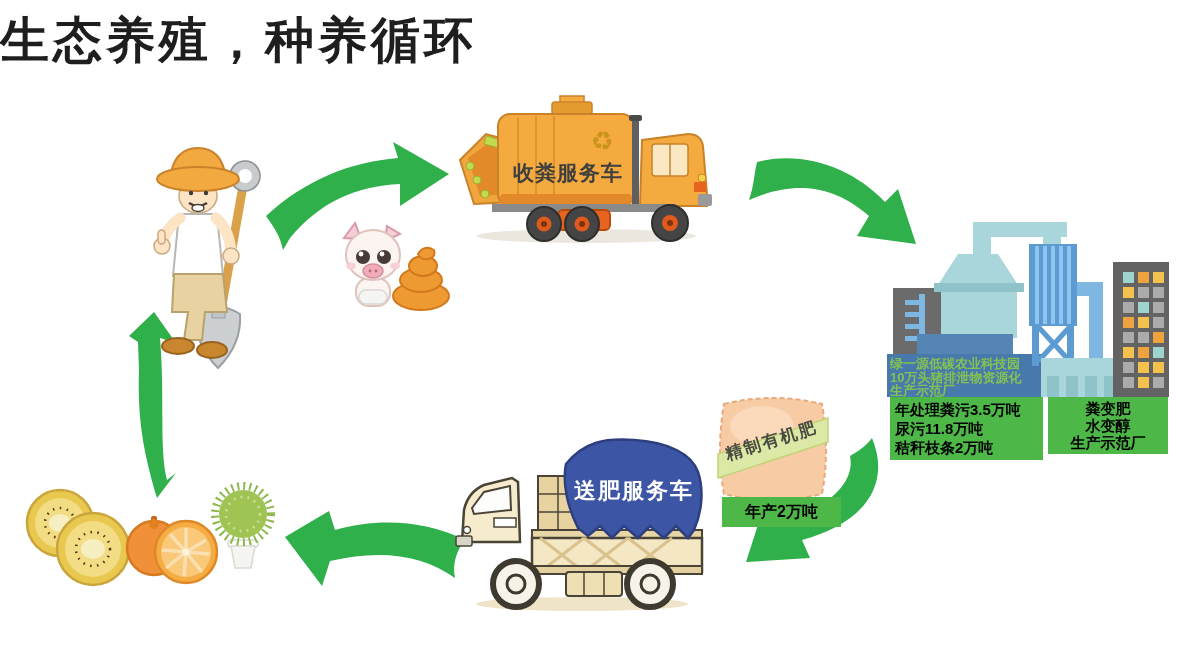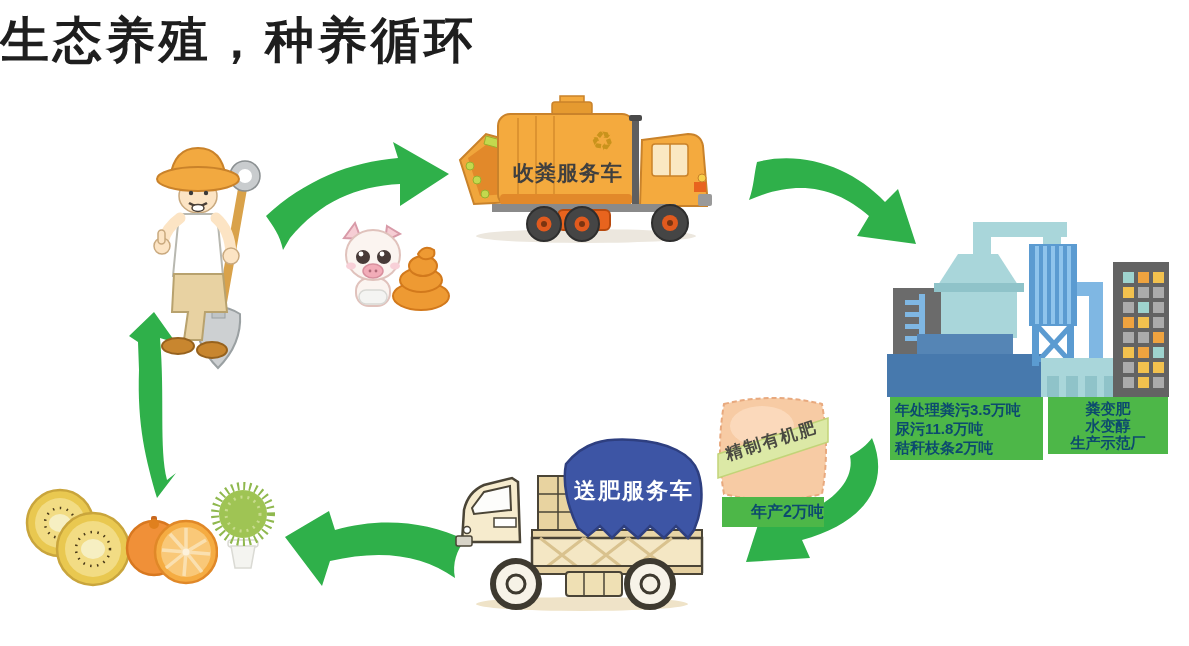"绿一源低碳农业科技园" div.abs { html: none -> <div> <div>绿一源低碳农业科技园</div> <div>10万头猪排泄物资源化</div> <div>生产示范厂</div> </div> }
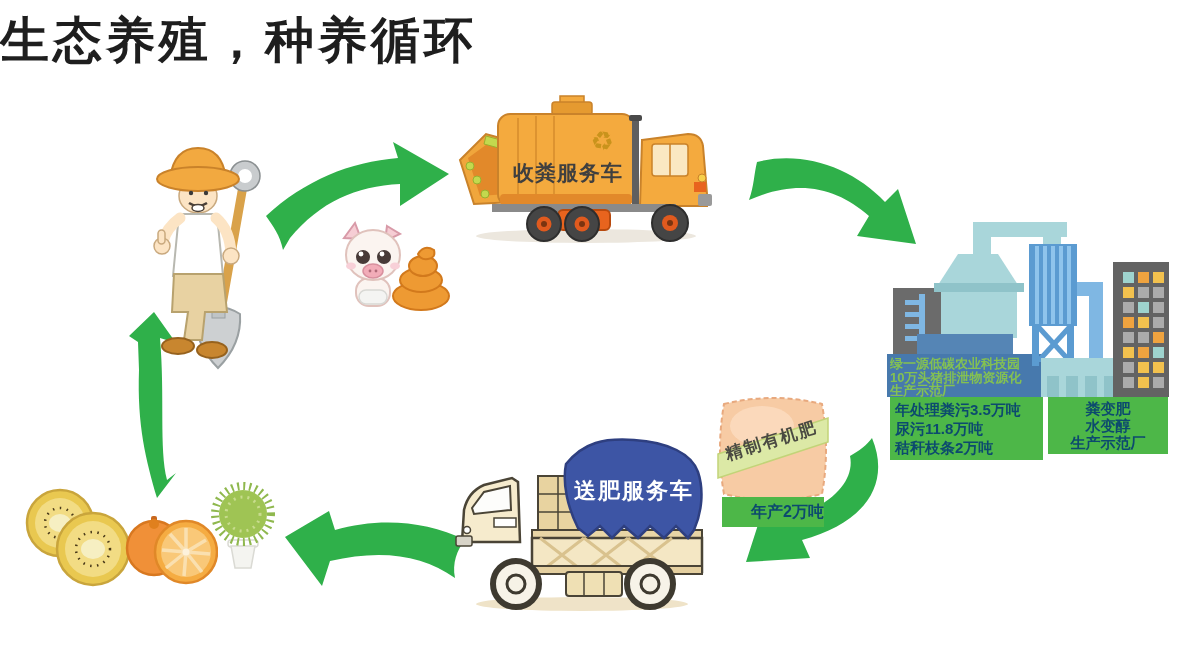"年处理粪污3.5万吨" .txtbox { color: #0c4a6e -> #000000 }
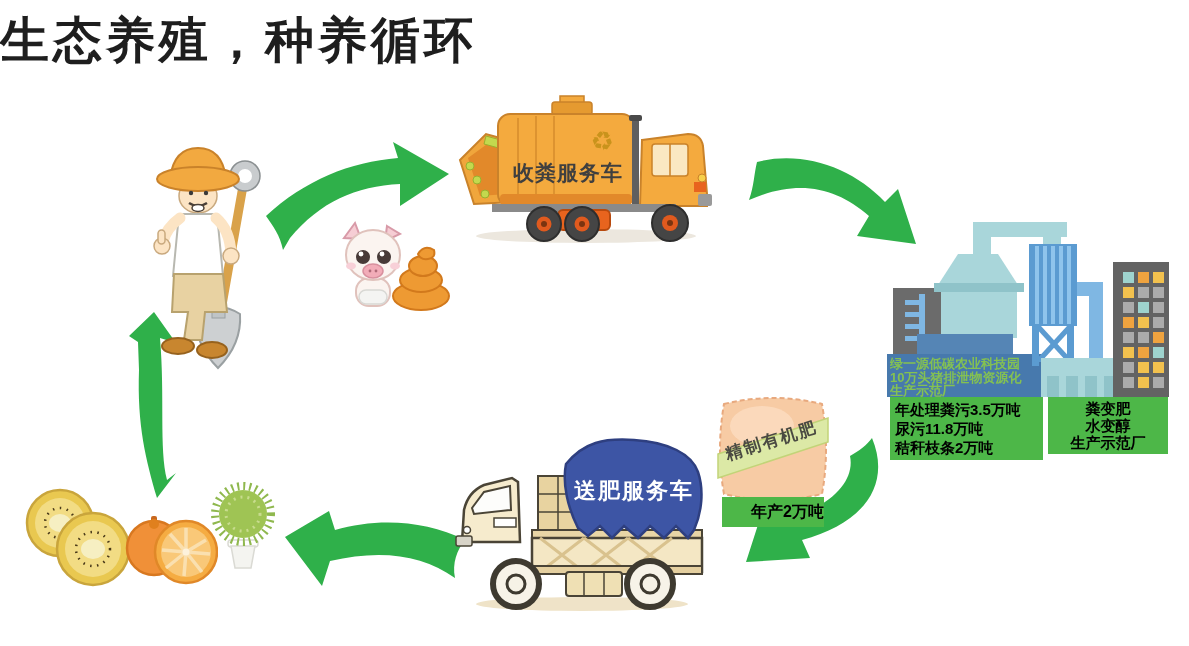"年产2万吨" .annual-box { text-align: right -> center; width: 102px -> 119px }
